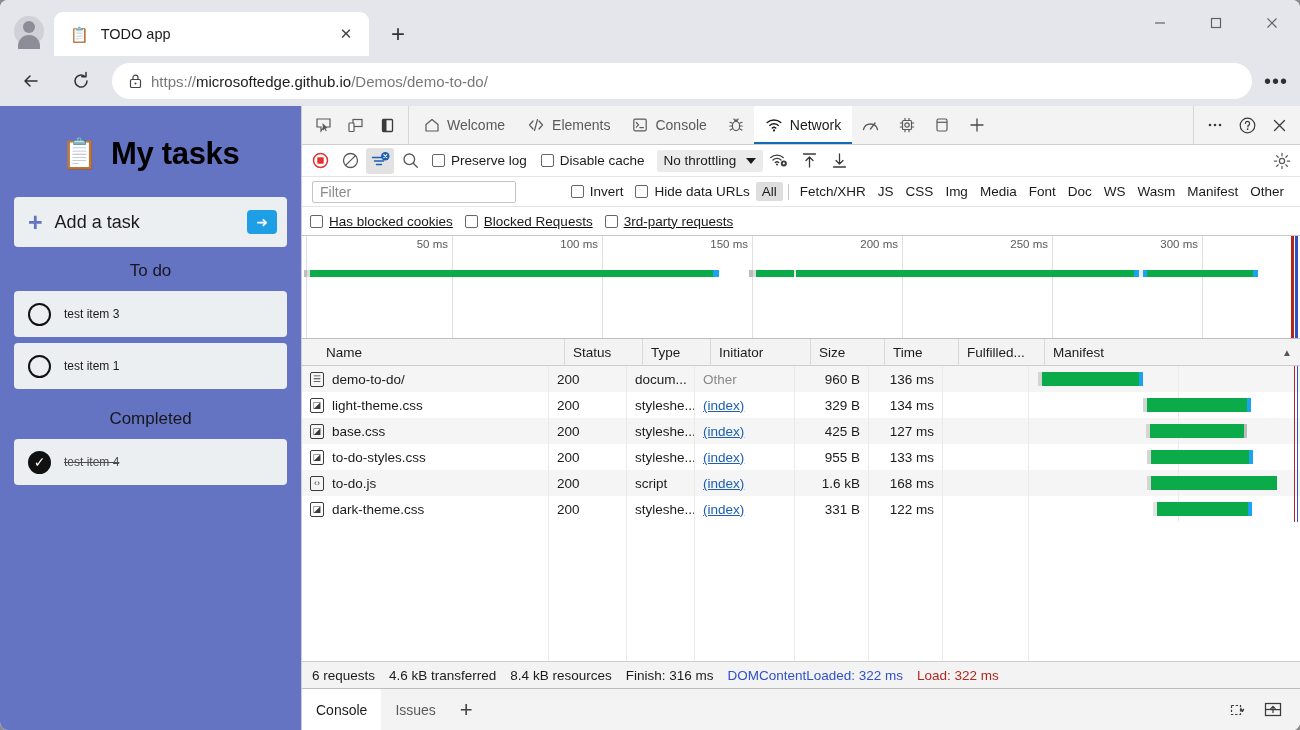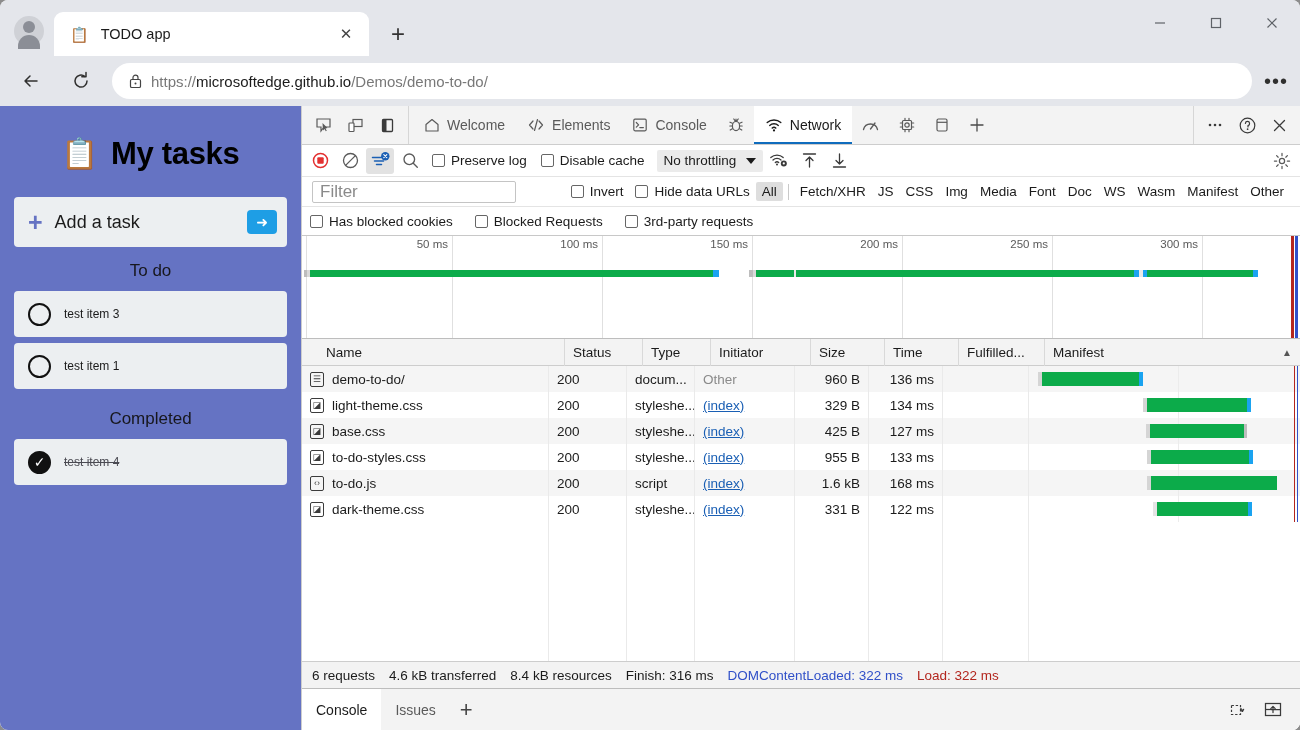"Filter" .filter-input { font-size: 17px -> 14px }
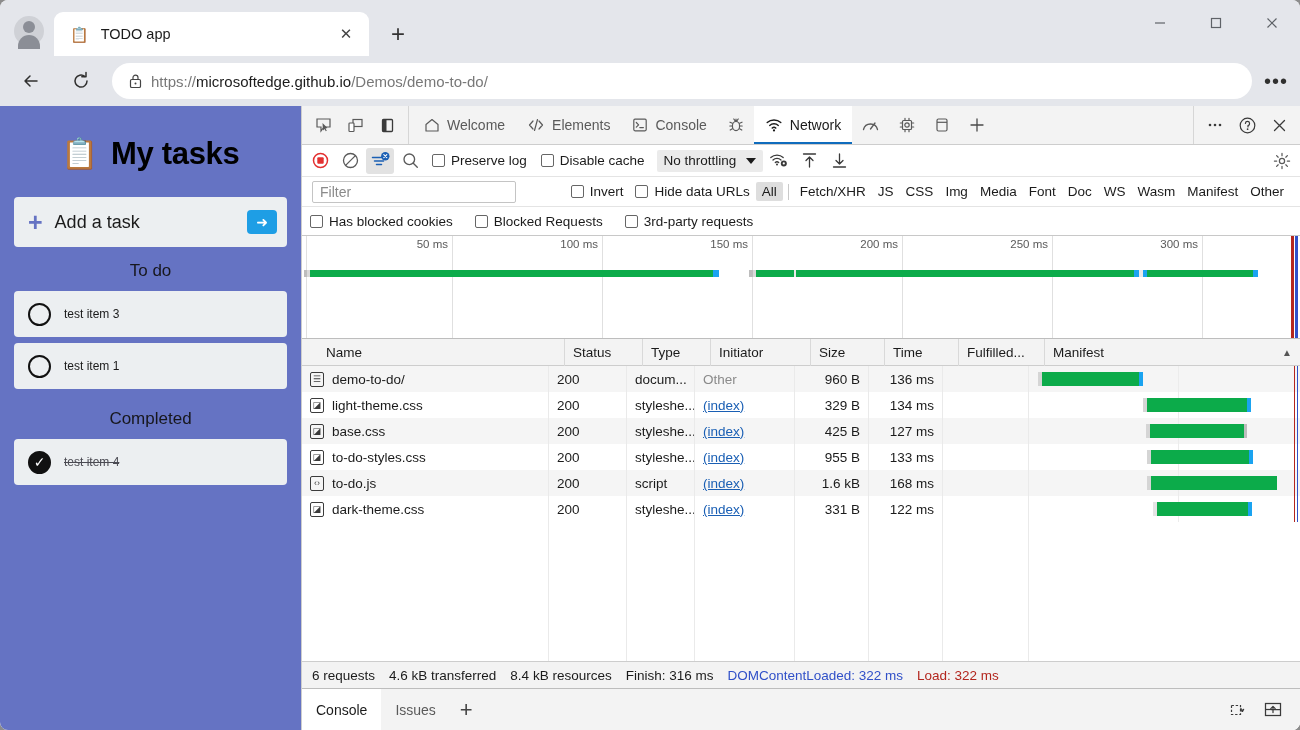"Has blocked cookies" .nt-filterbar2 { gap: 10px -> none; text-decoration: none -> underline }
